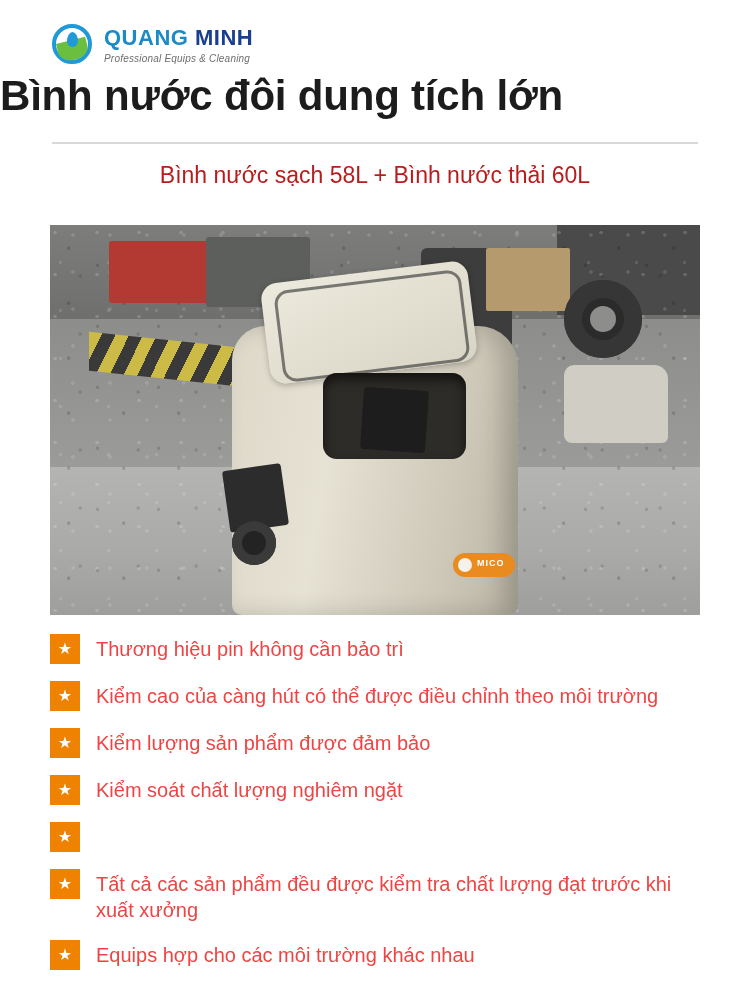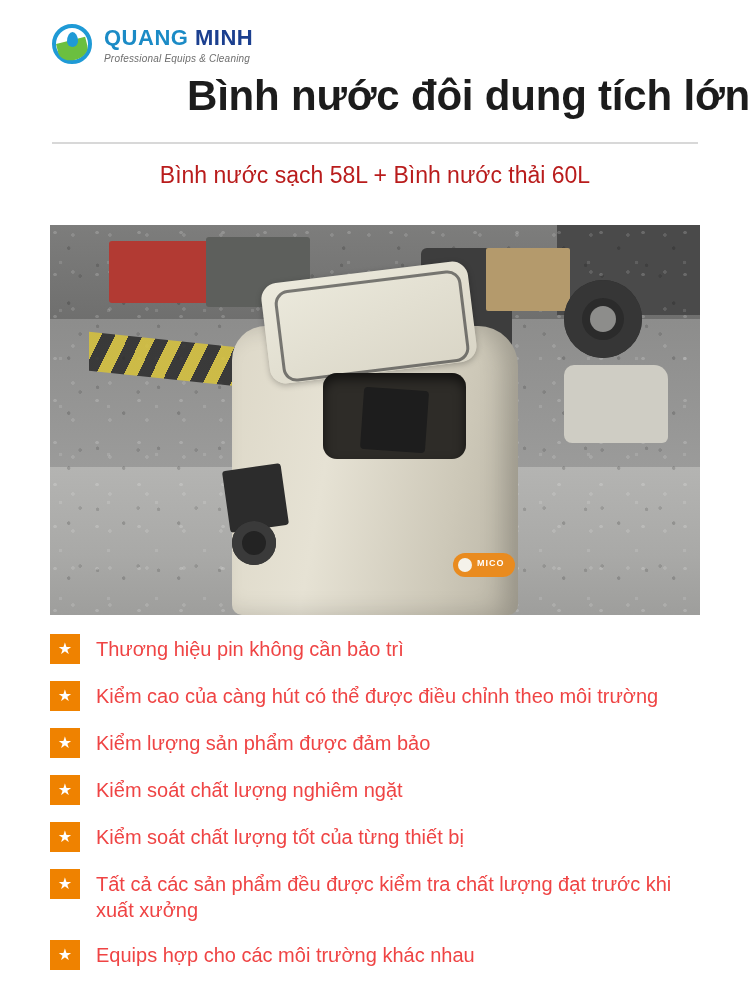"Bình nước đôi dung tích" .title { text-align: right -> left }
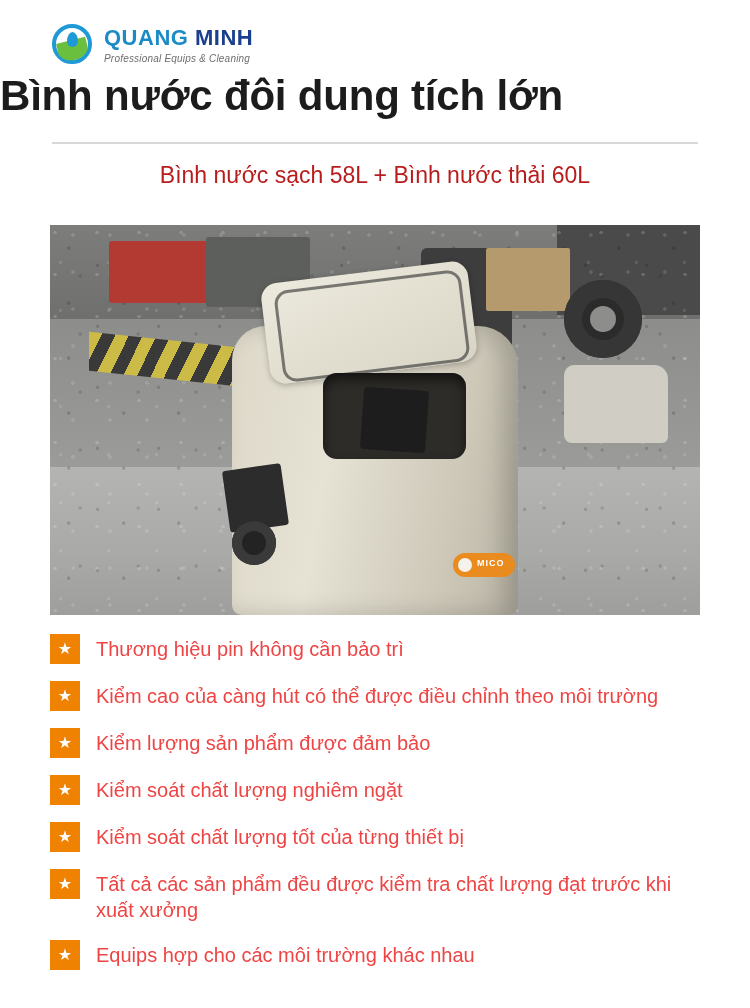"Kiểm soát chất lượng tốt" div.feature-text { html: <div>Kiểm soát chất lượng tốt của từng thiết bị</div> -> none }
